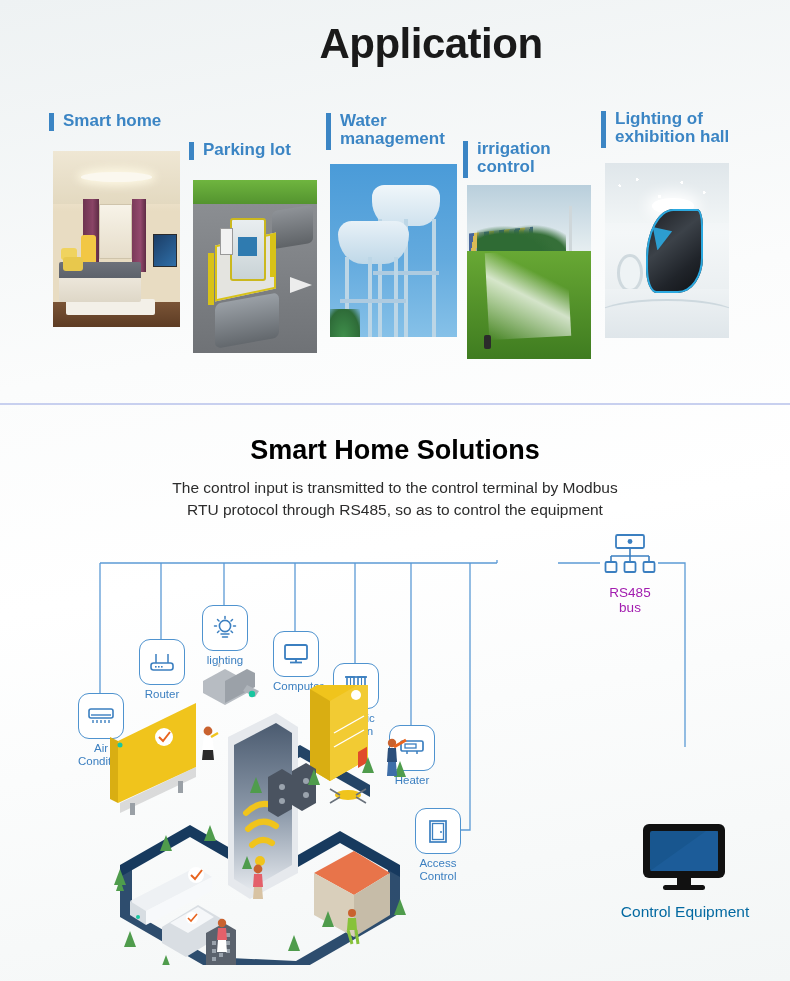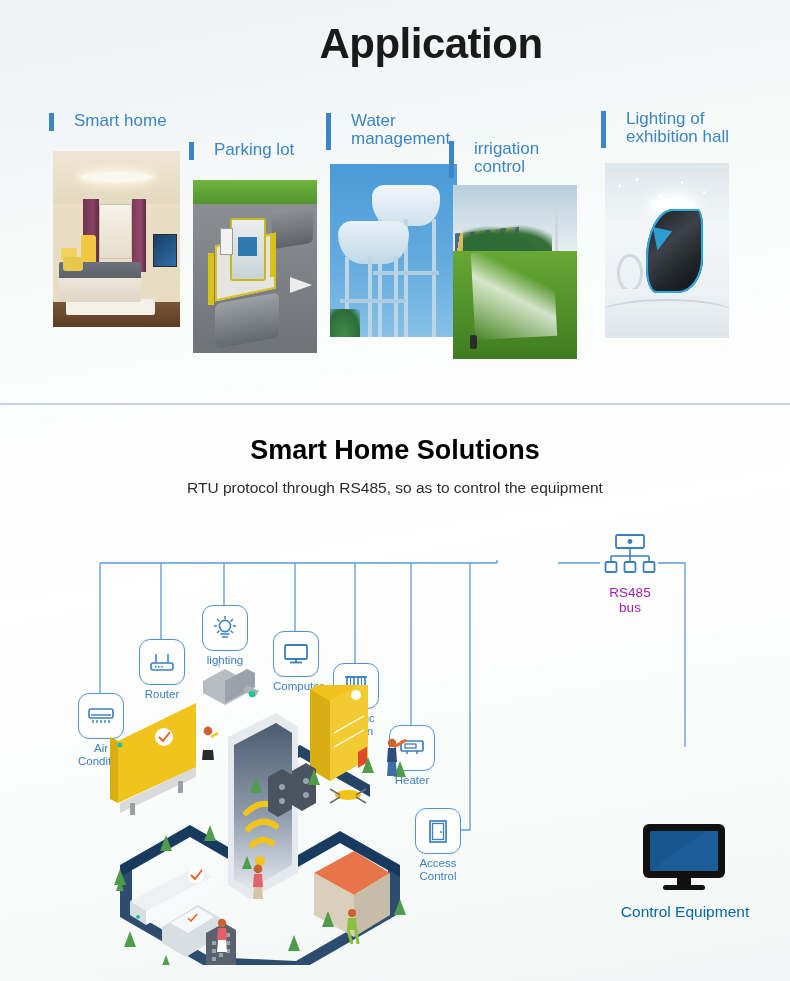"Smart home" .card .cap { font-weight: 400 -> 700; padding-left: 25px -> 14px }
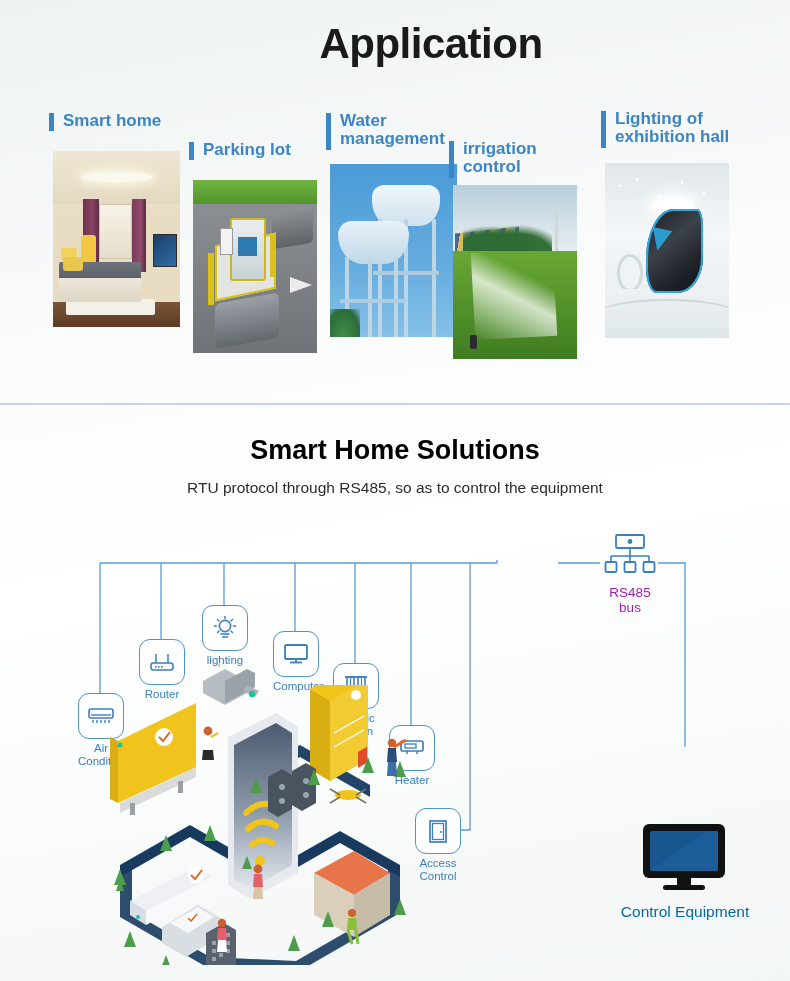"irrigation" div.card { left: 449px -> 463px }
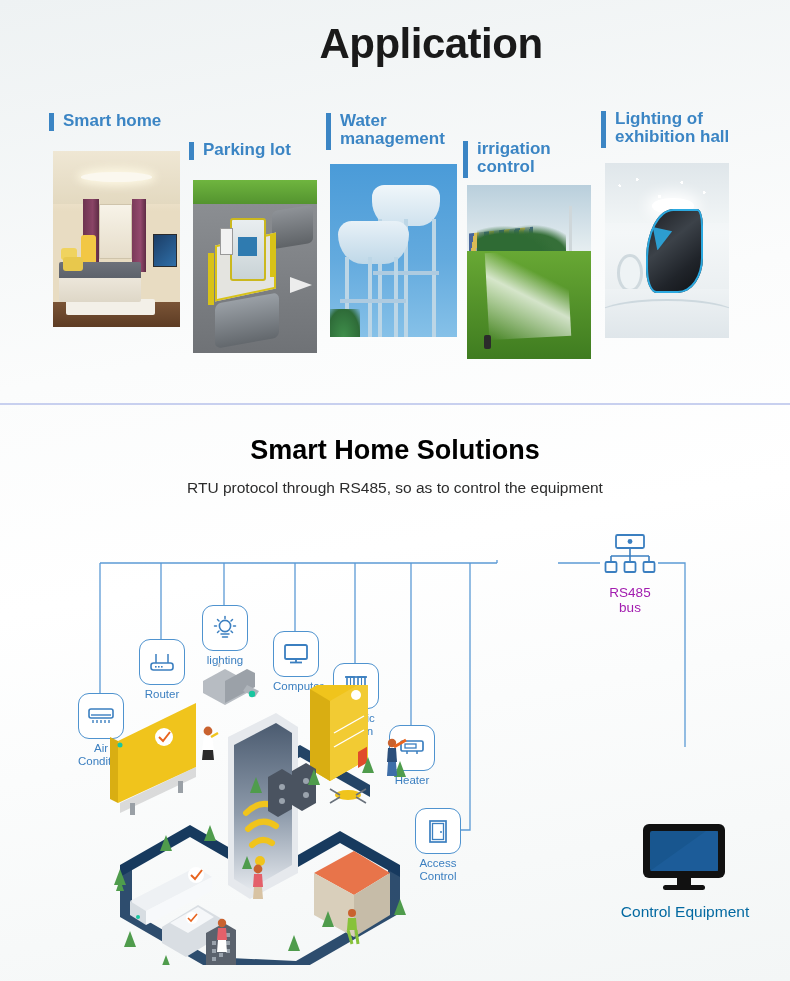"The control input is transmitted" div { html: none -> <div>The control input is transmitted to the control terminal by Modbus</div> }
